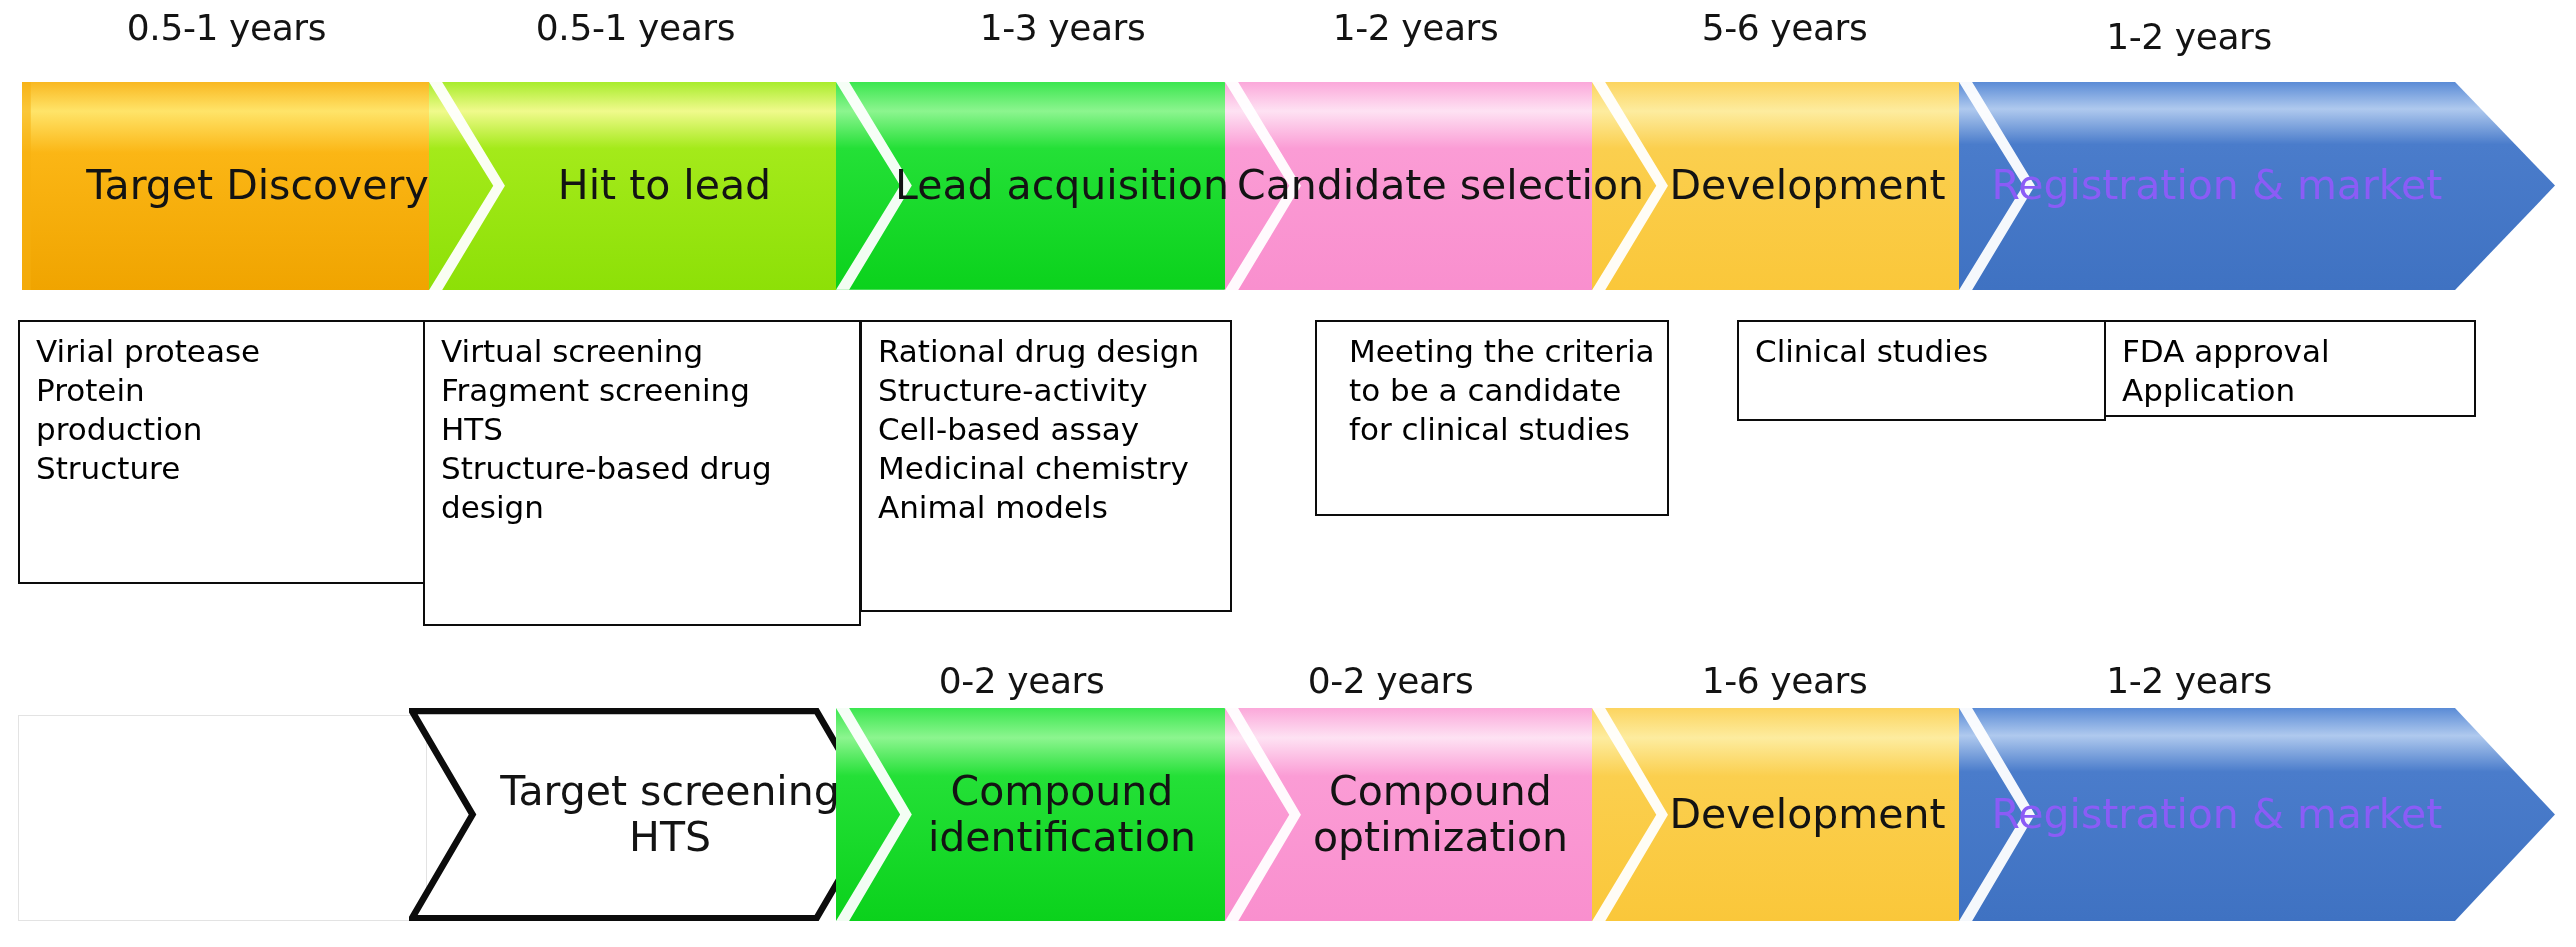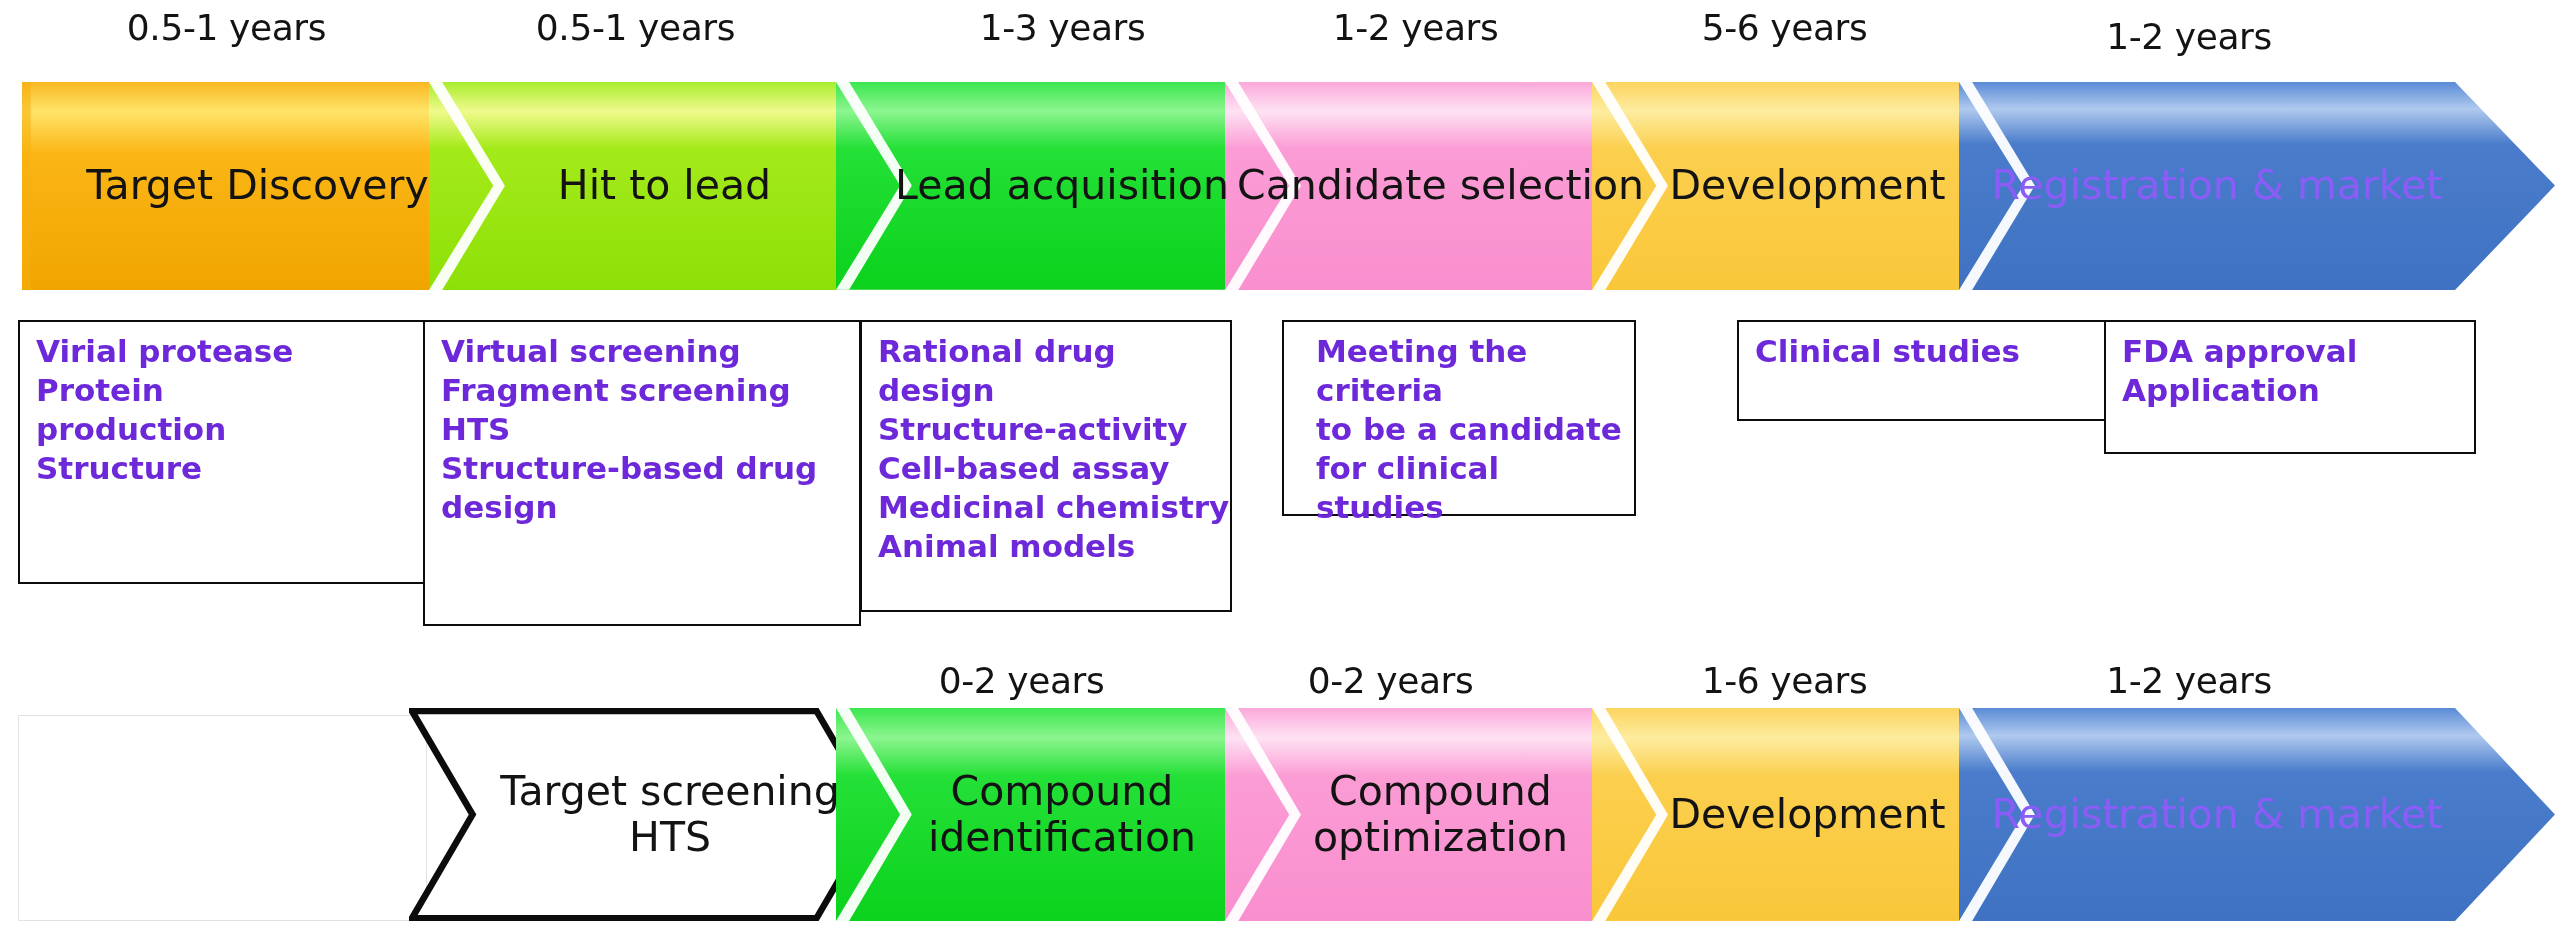"Virial protease" .infobox { color: #6d28d9 -> #000000; font-weight: bold -> none }
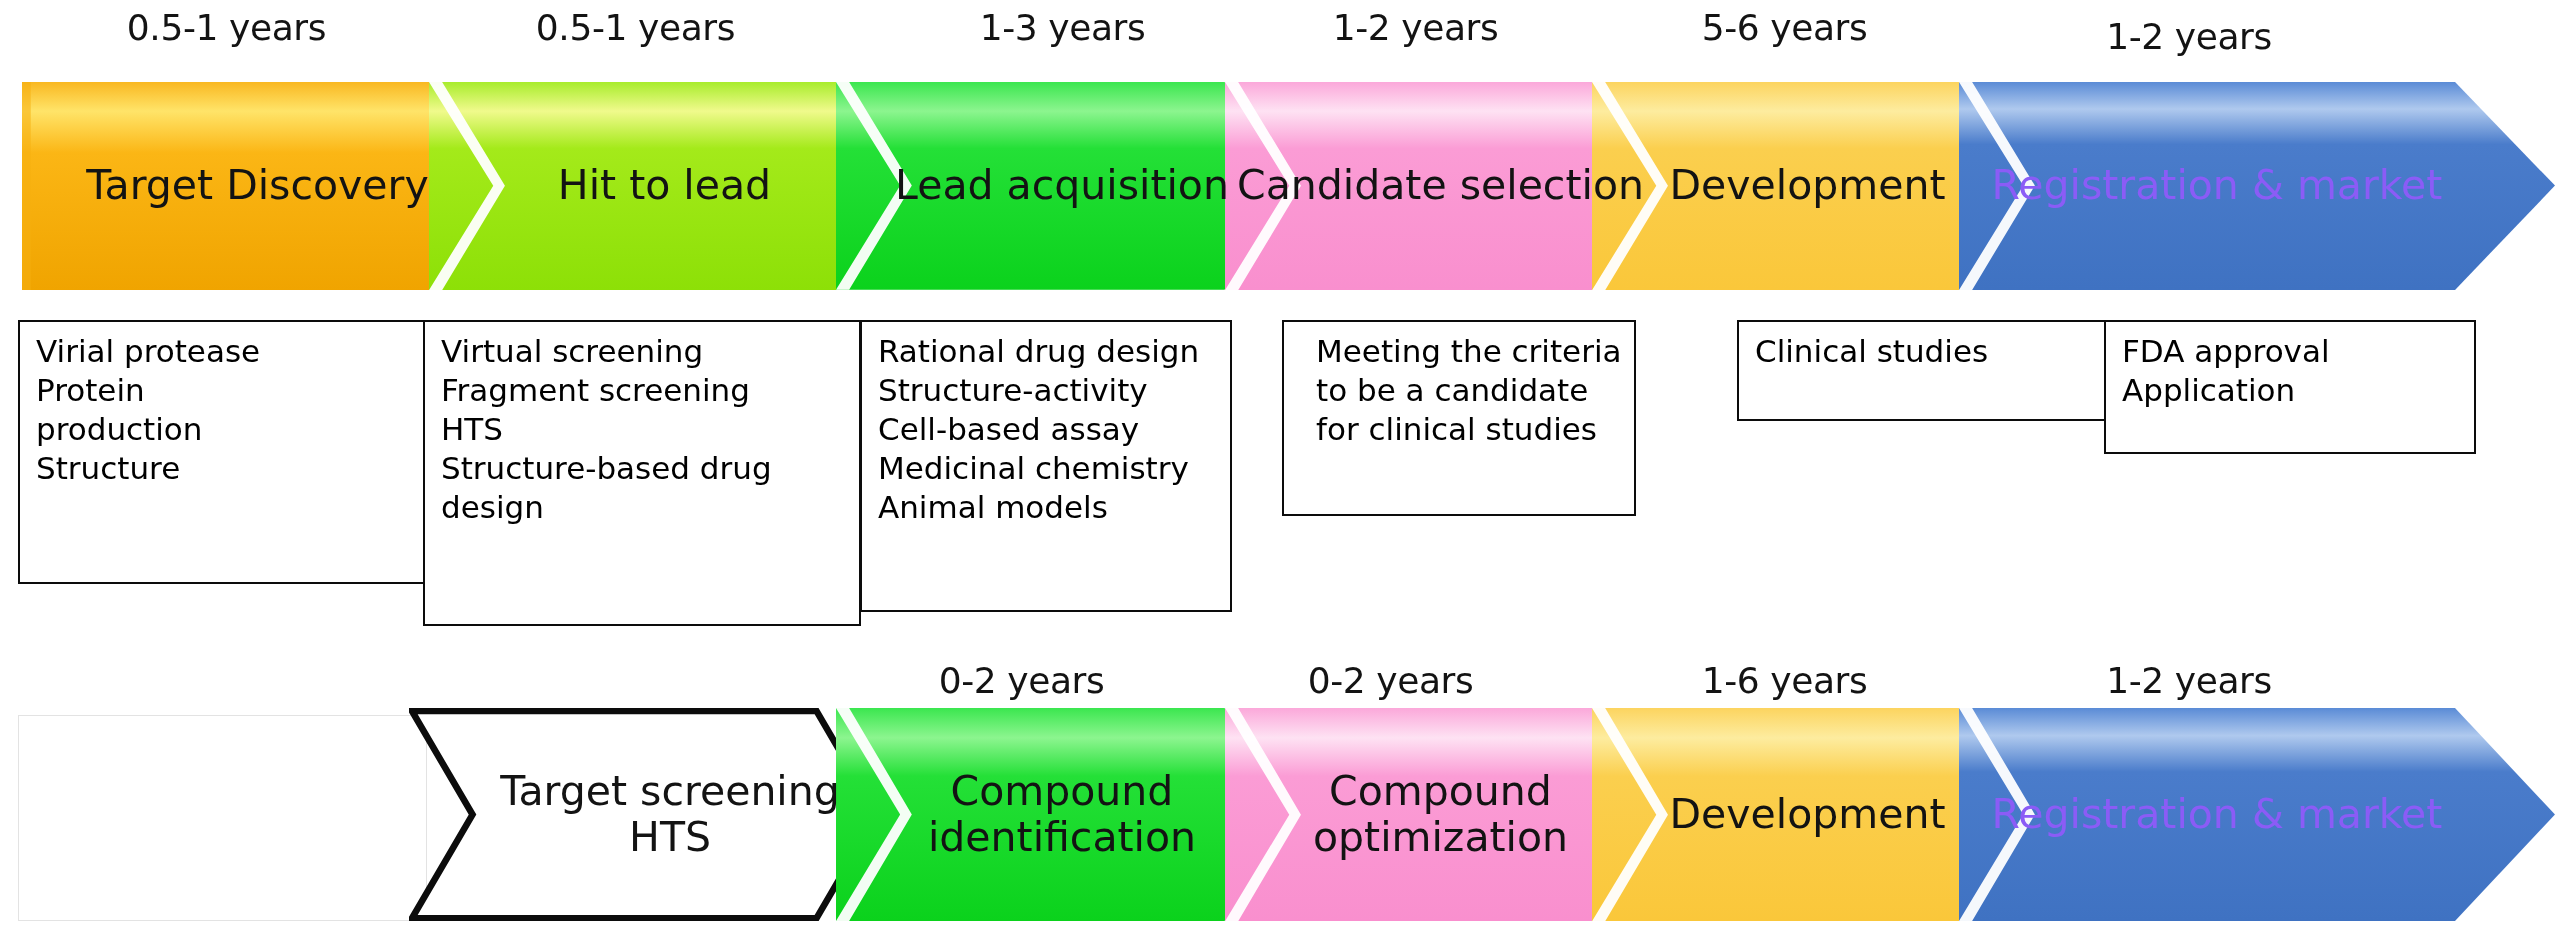"Meeting the criteria" div.infobox { left: 1282px -> 1315px }
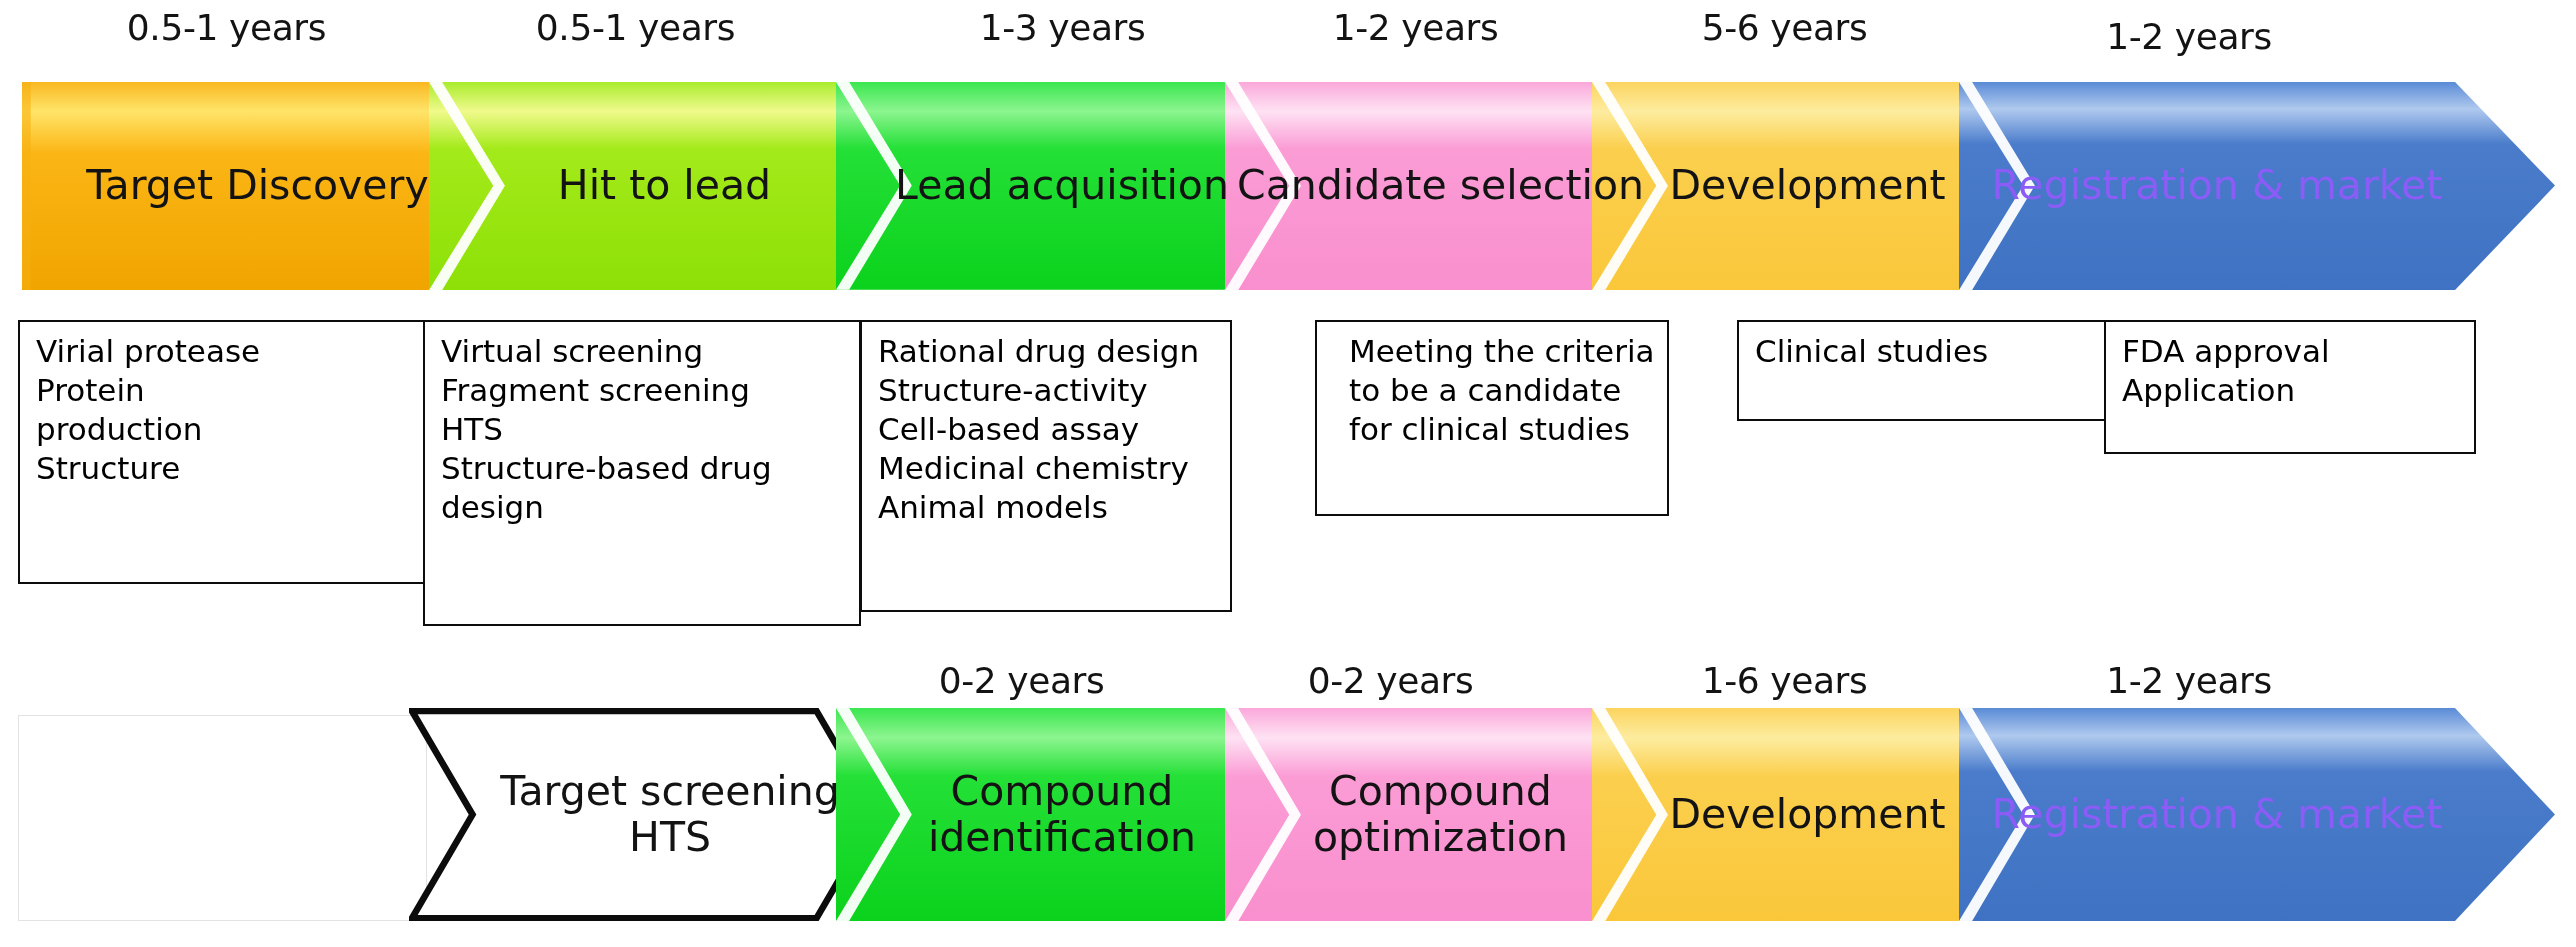"FDA approval" div.infobox { height: 134px -> 97px }
